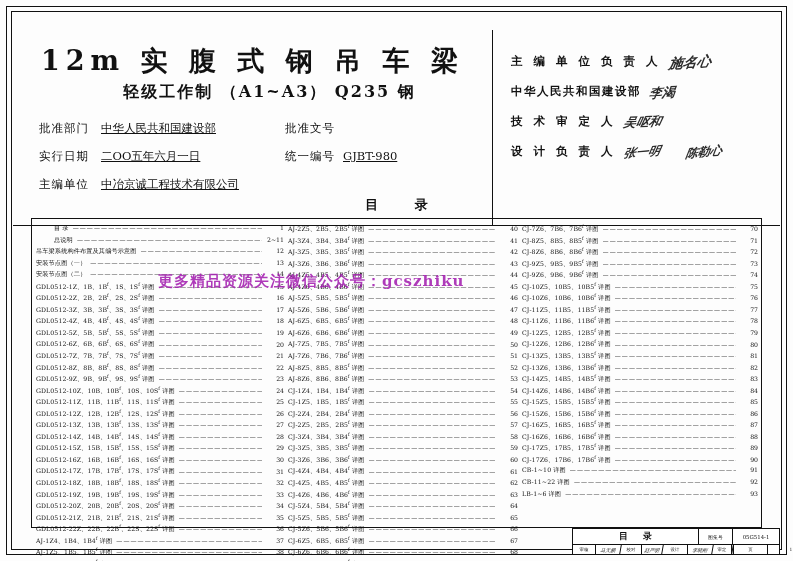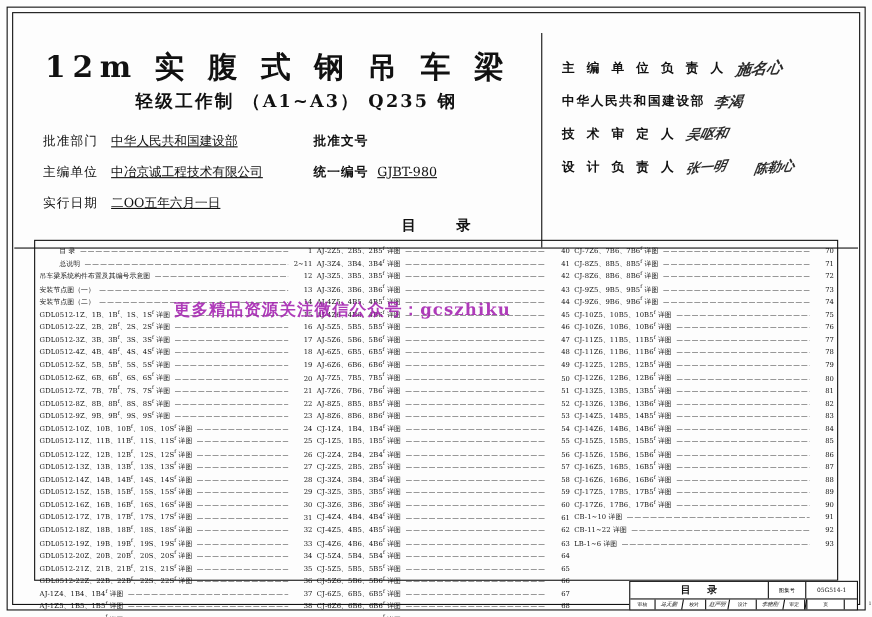"批准文号" .meta-col2 .meta-label { font-weight: bold -> none }
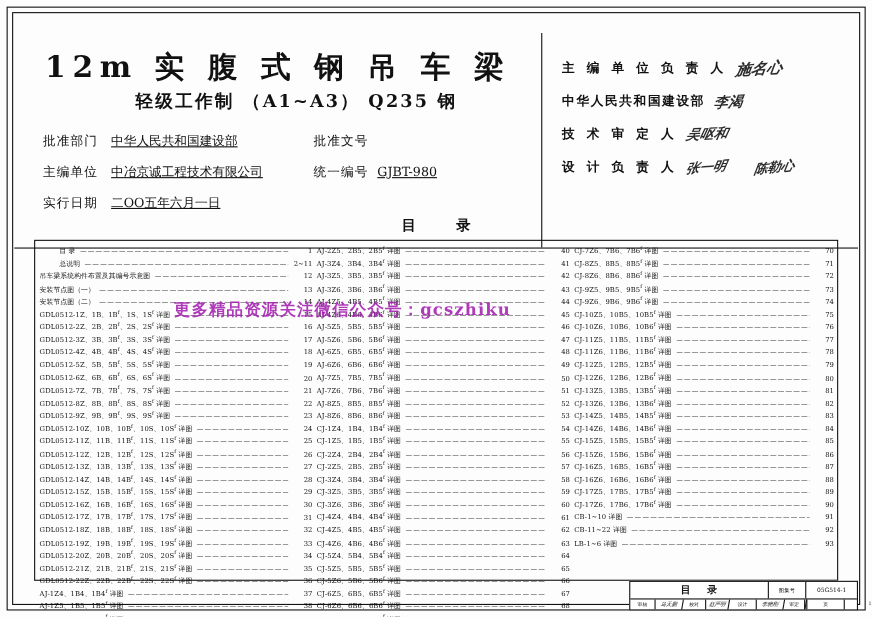"主编单位" div.meta-row { order: before "实行日期" -> after "实行日期" }
